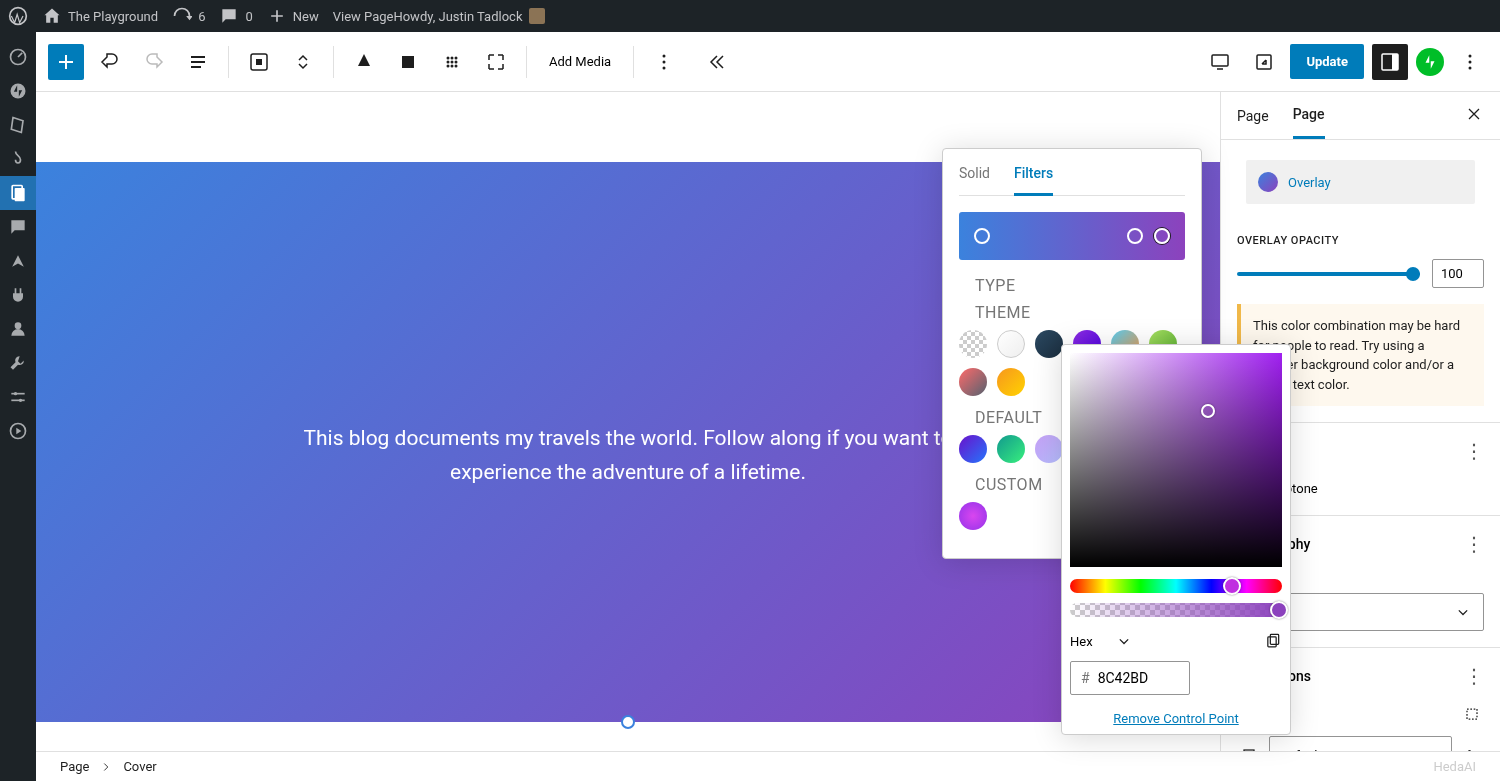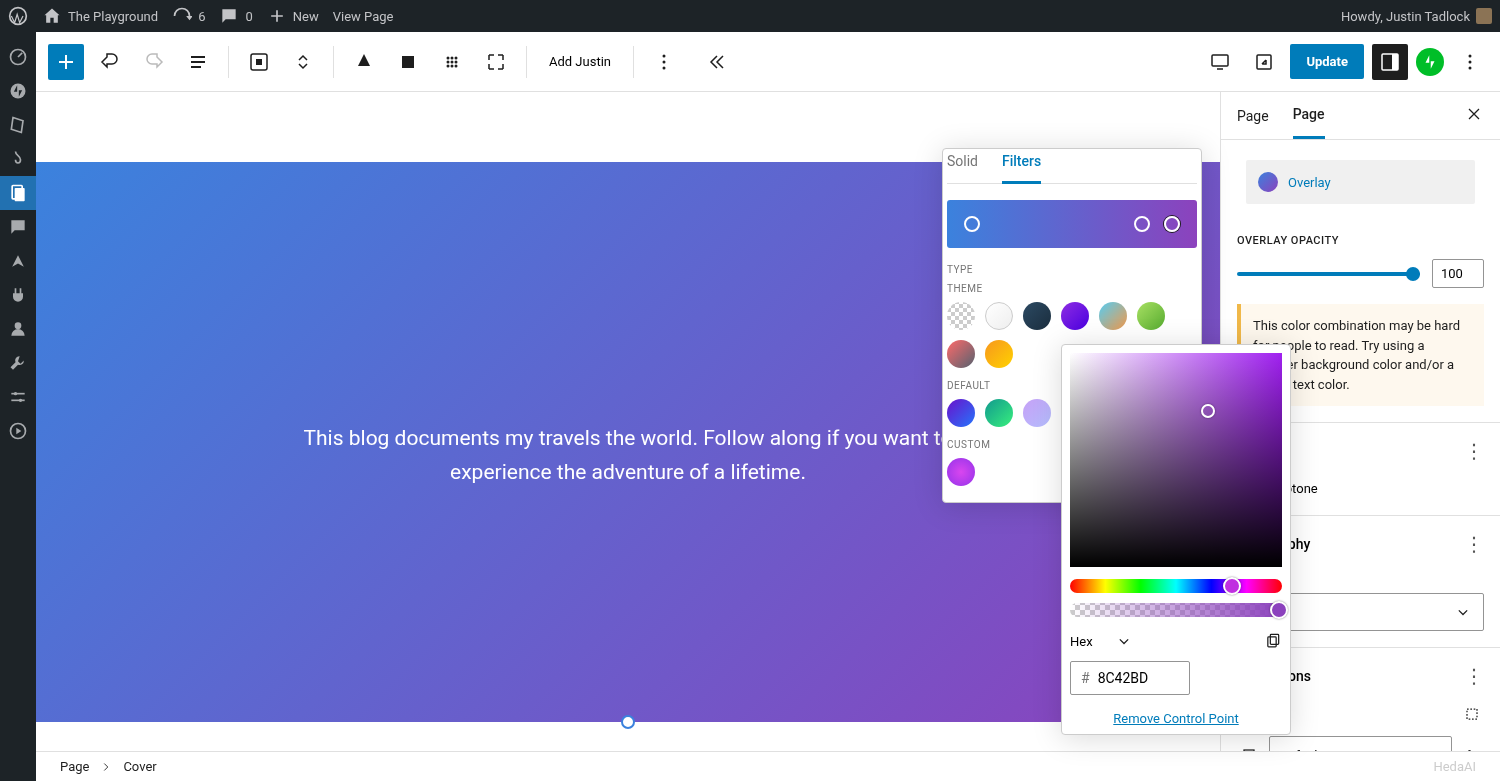"The Playground" .admin-bar { justify-content: space-between -> none }
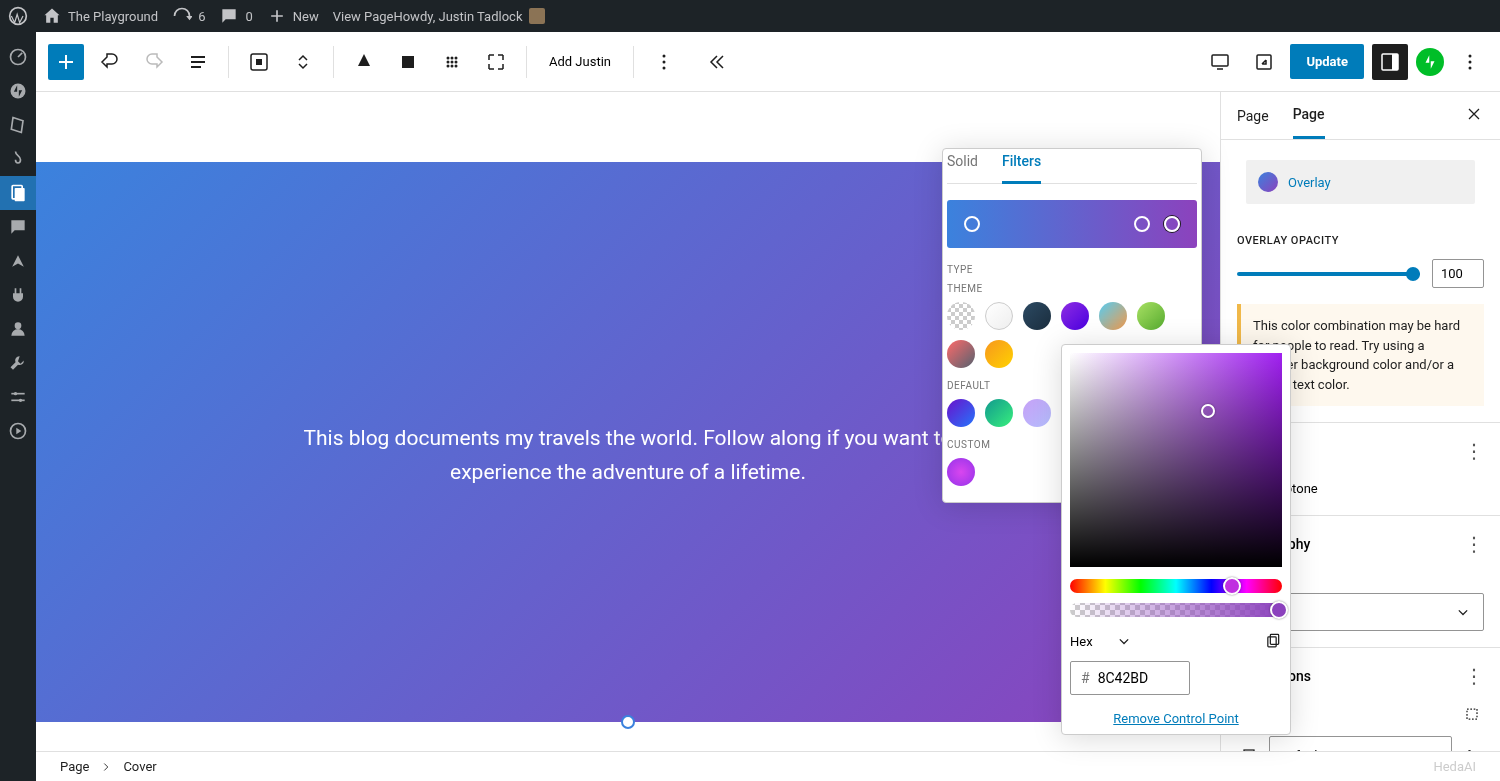"Add Justin" span.tool-text { text: Justin -> Media }
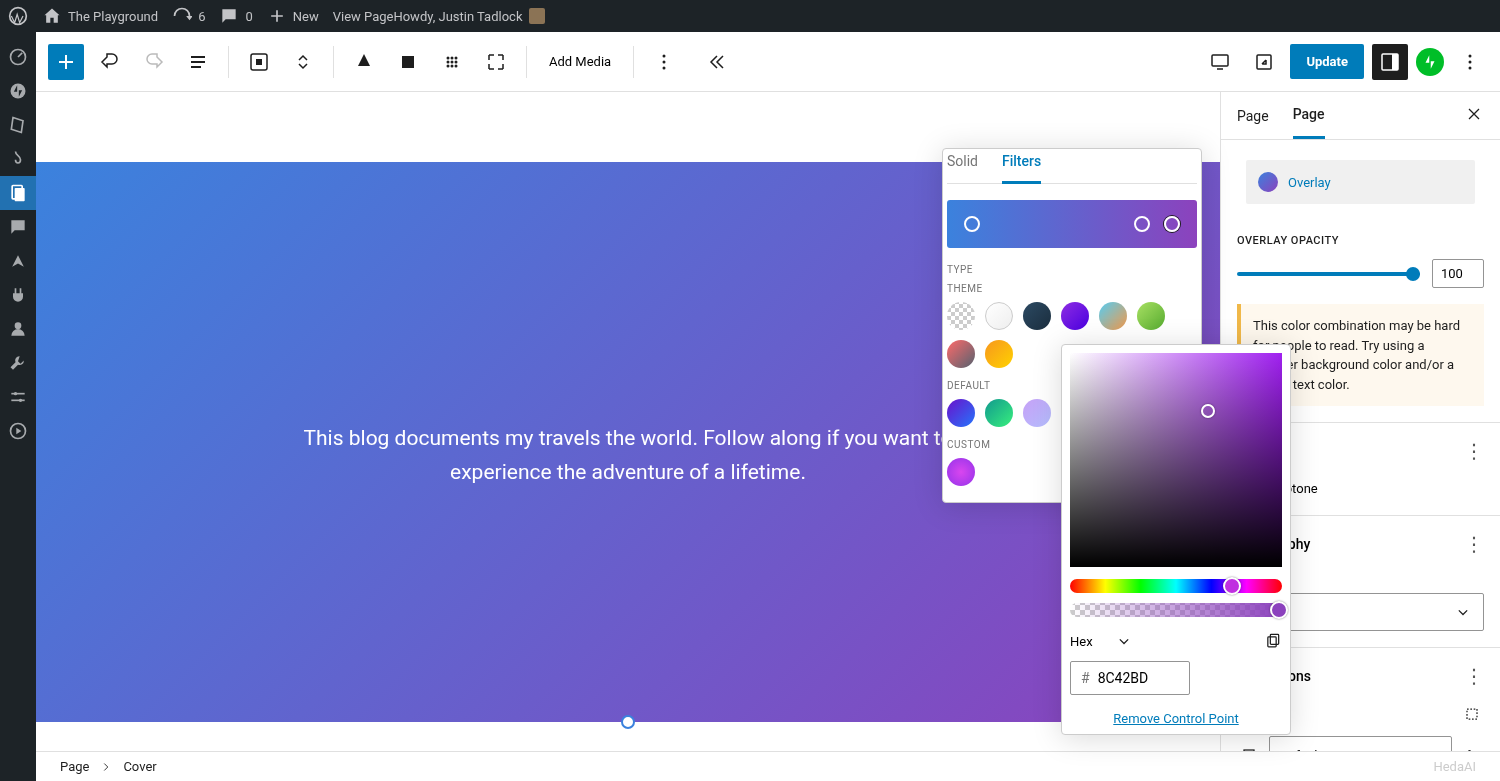"Solid" .gradient-pop { padding: 4px -> 16px }
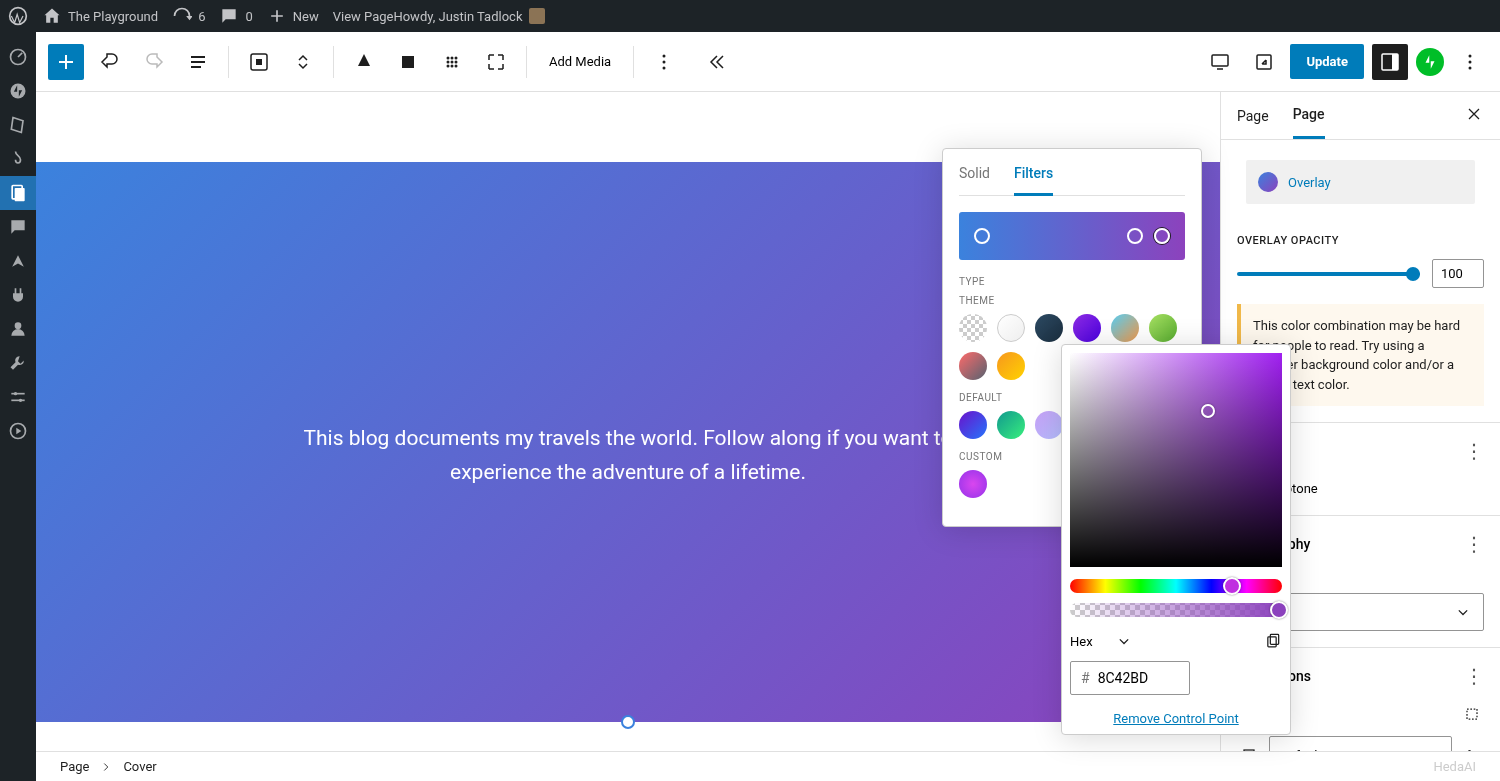"TYPE" .grad-row-label { font-size: 10px -> 16px; margin: 8px 0 -> 8px 16px }
